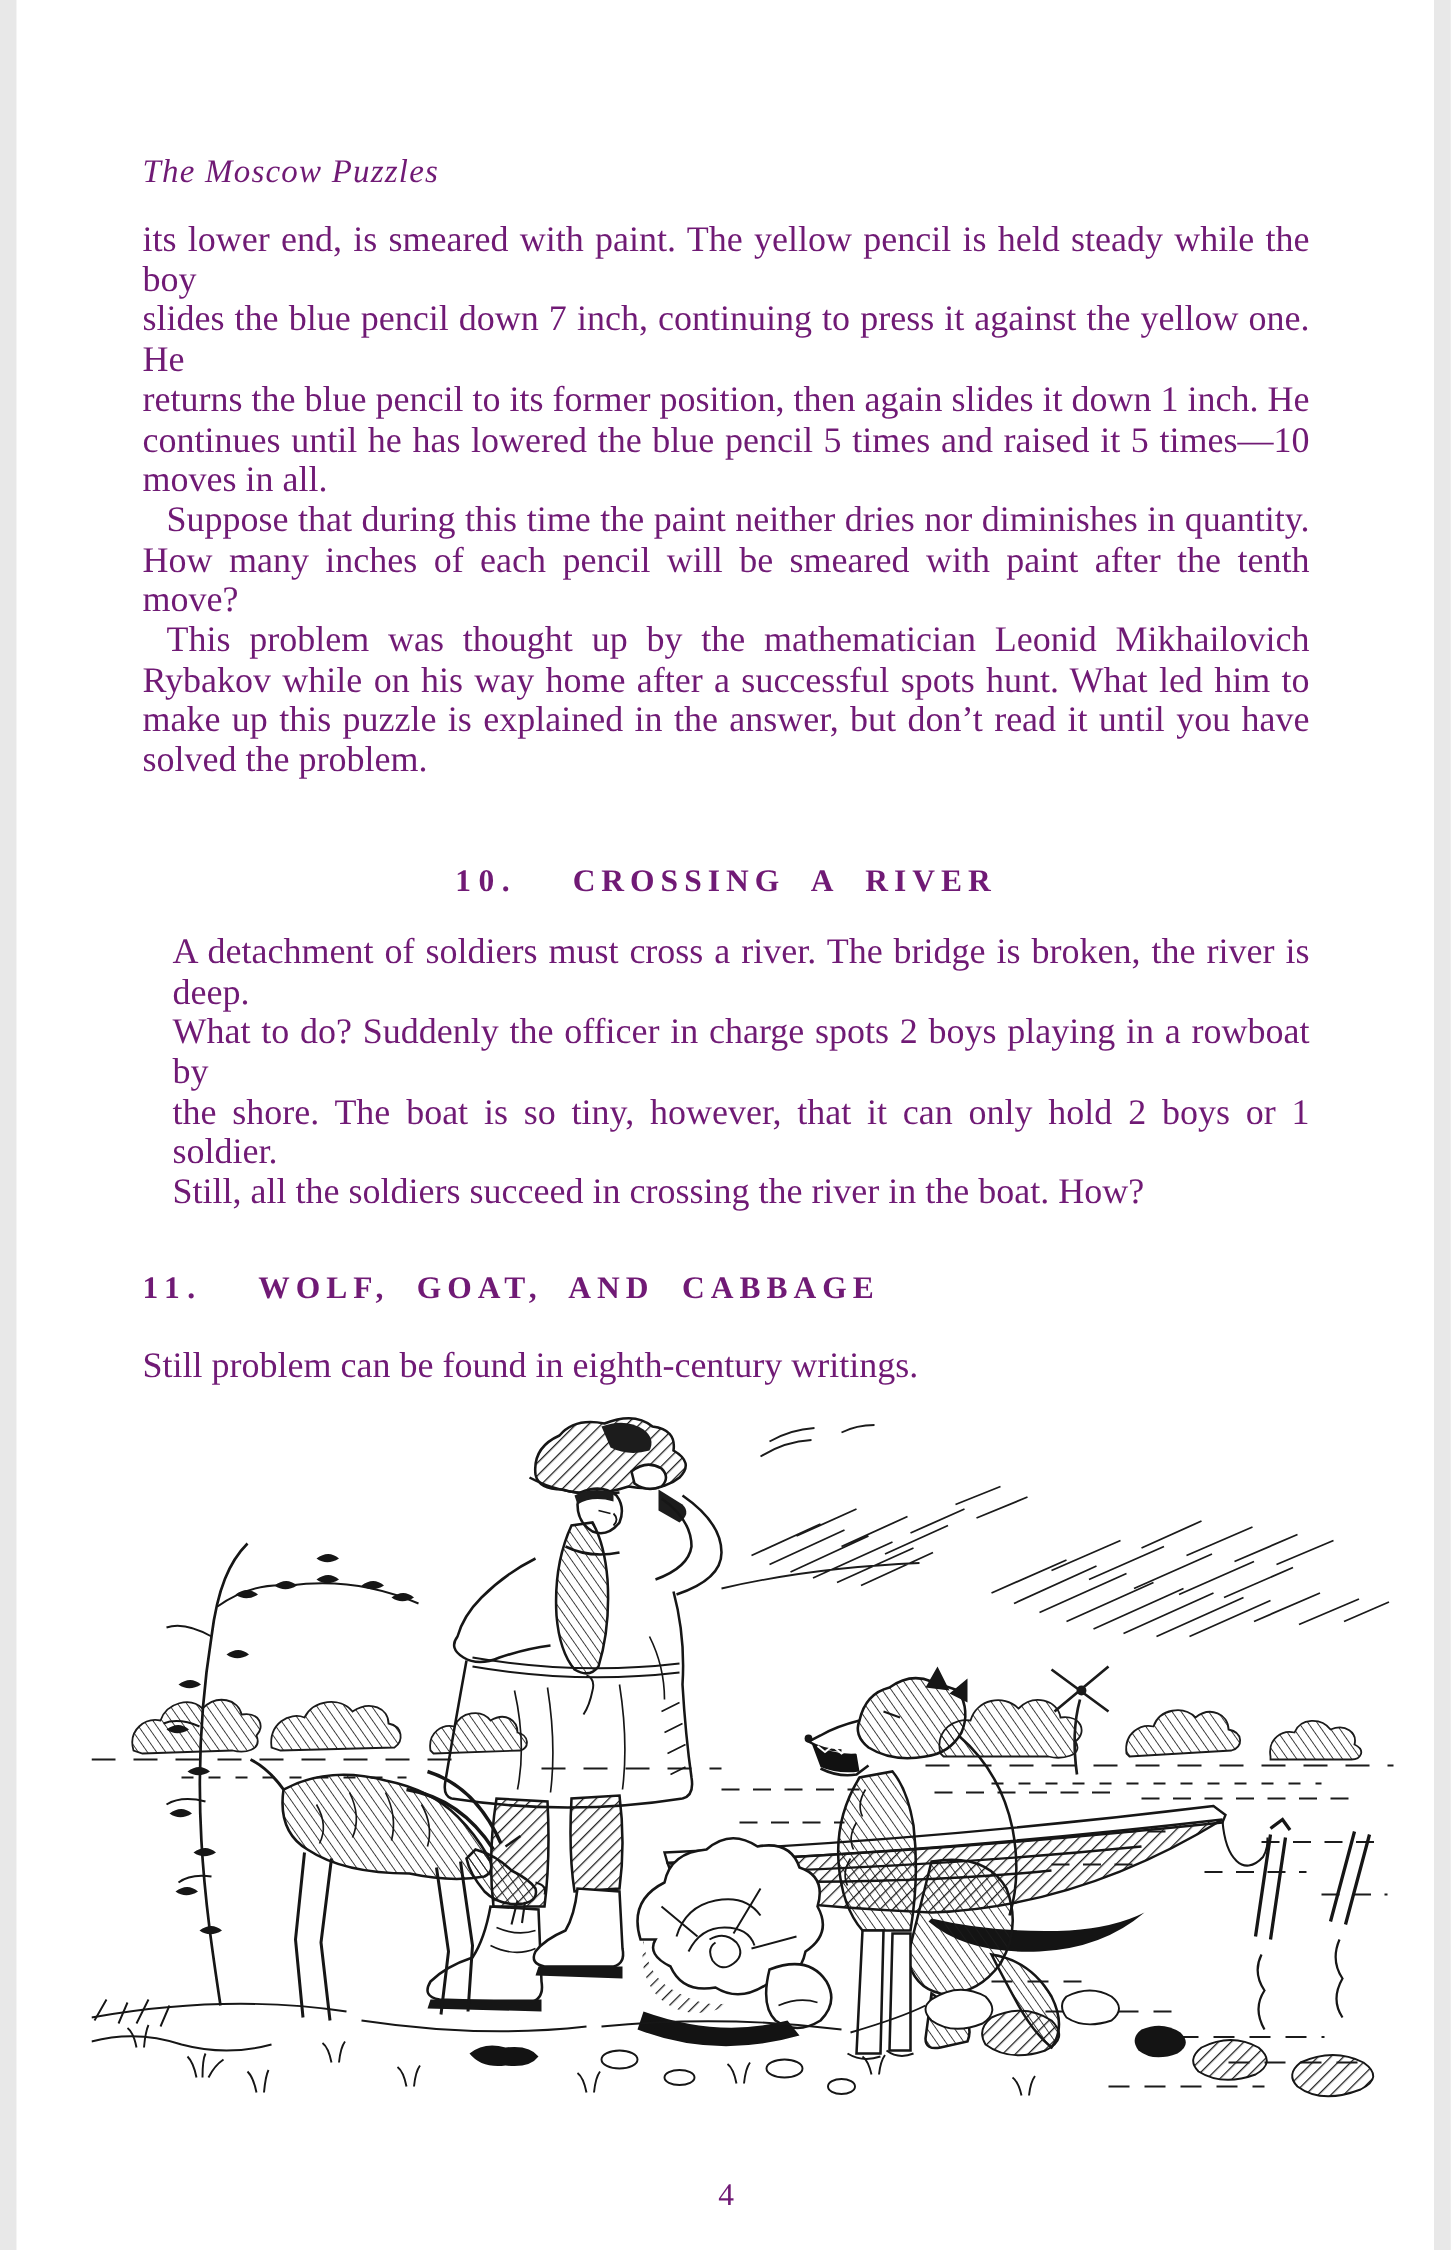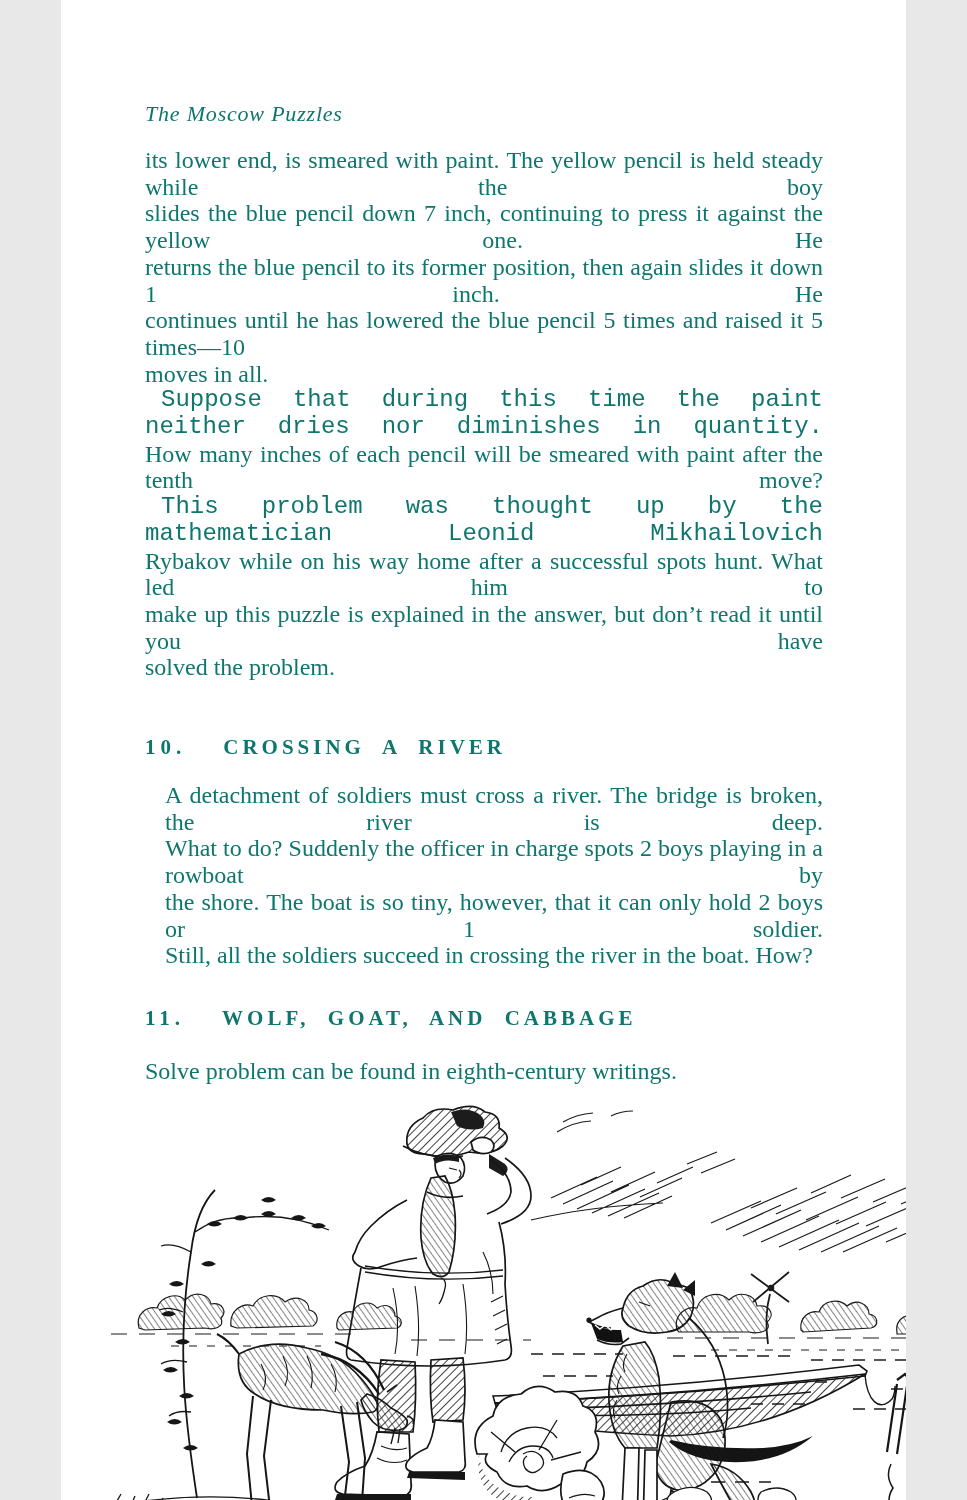"The Moscow Puzzles" .page { color: #0f766e -> #701a75; width: 845px -> 945px }
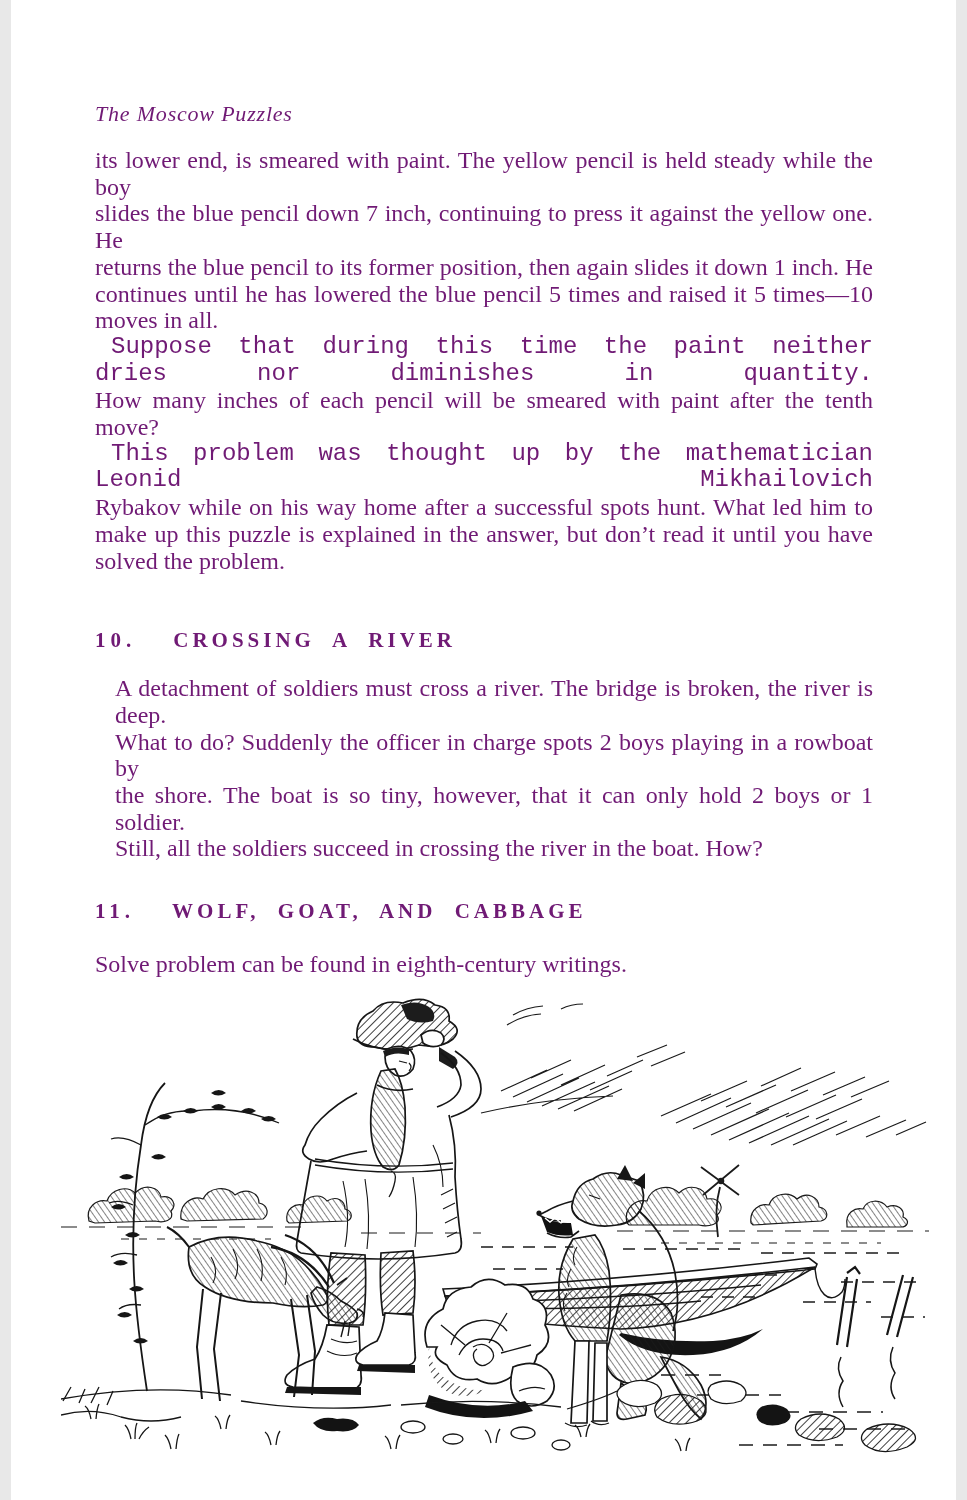"Suppose that during this time" .para.indent .line:first-child { font-family: Liberation Mono, monospace -> none }
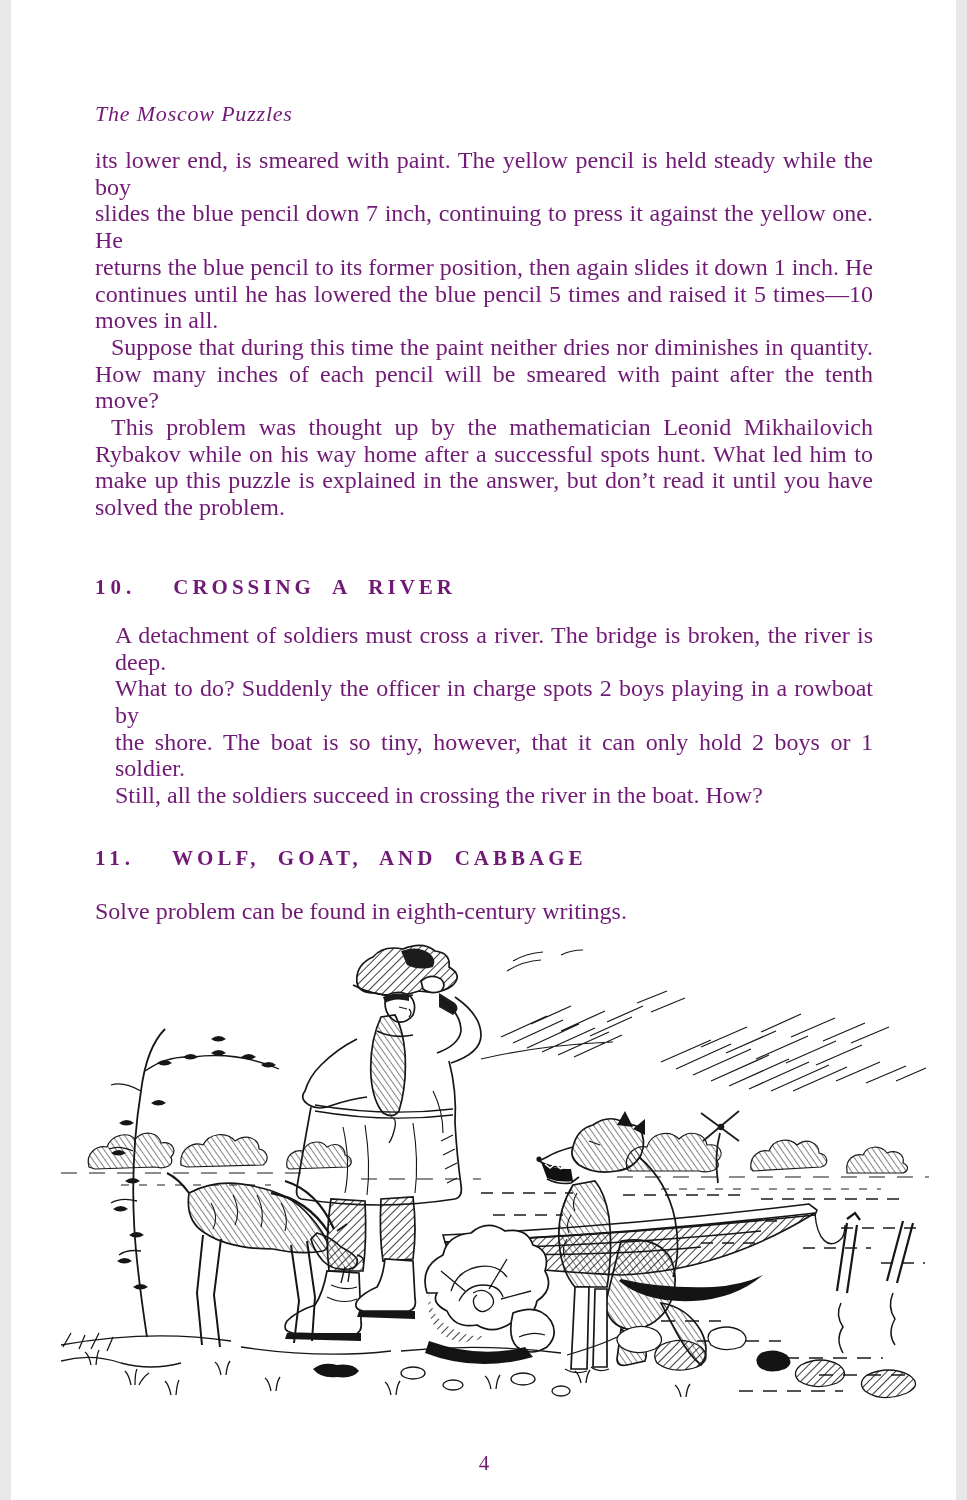"10. CROSSING A RIVER" .h10 { text-align: none -> center }
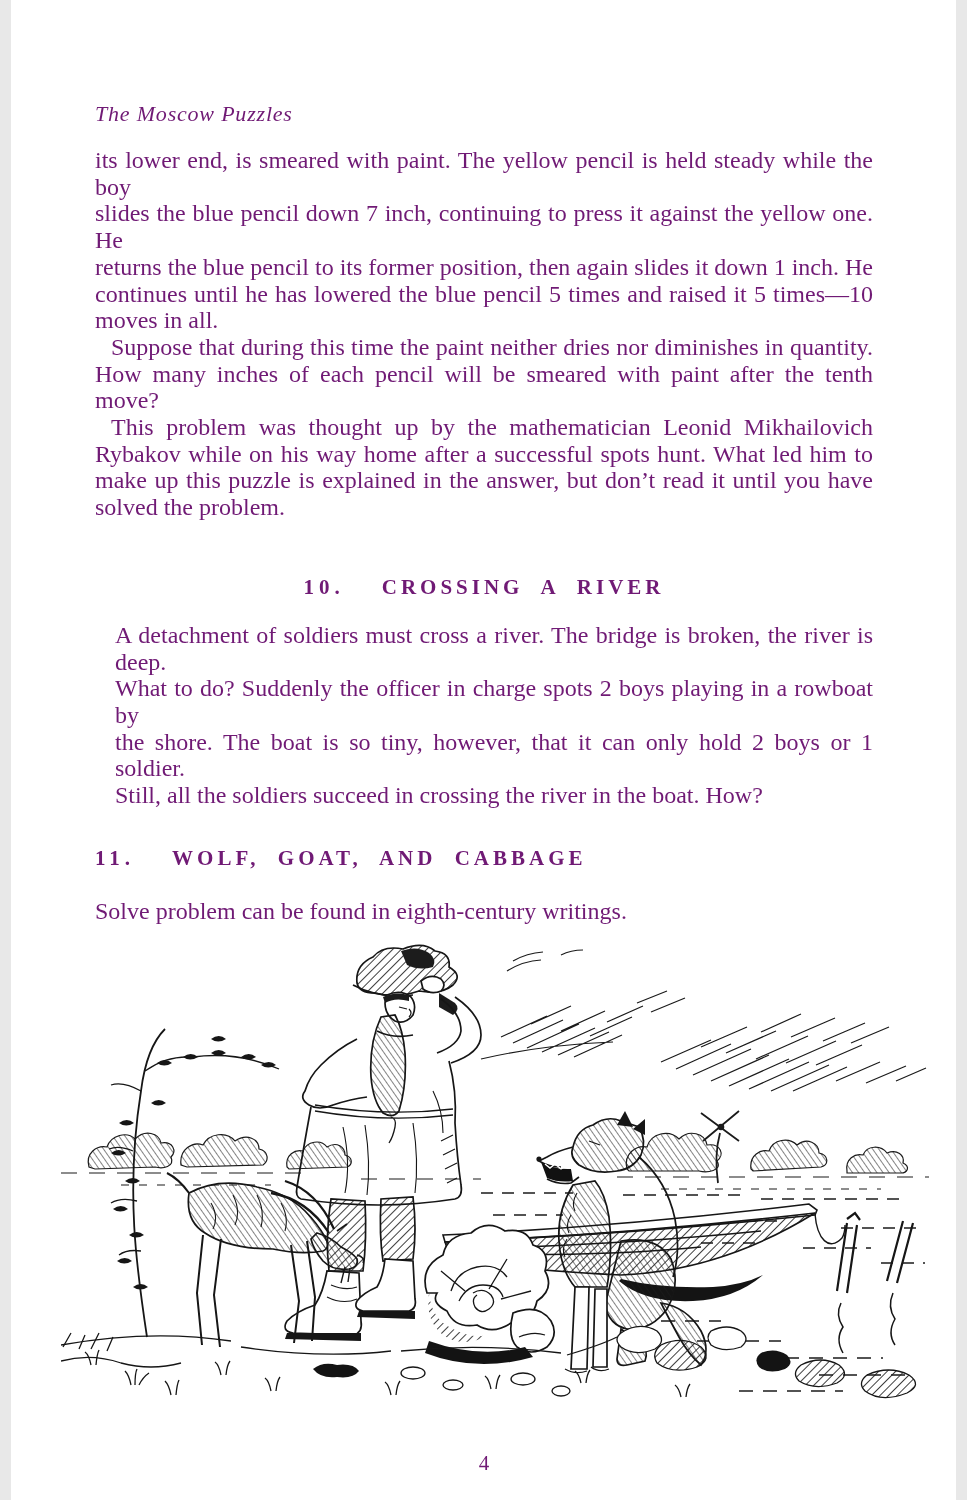"Solve problem can be found" div.line { text: Solve -> Still }
